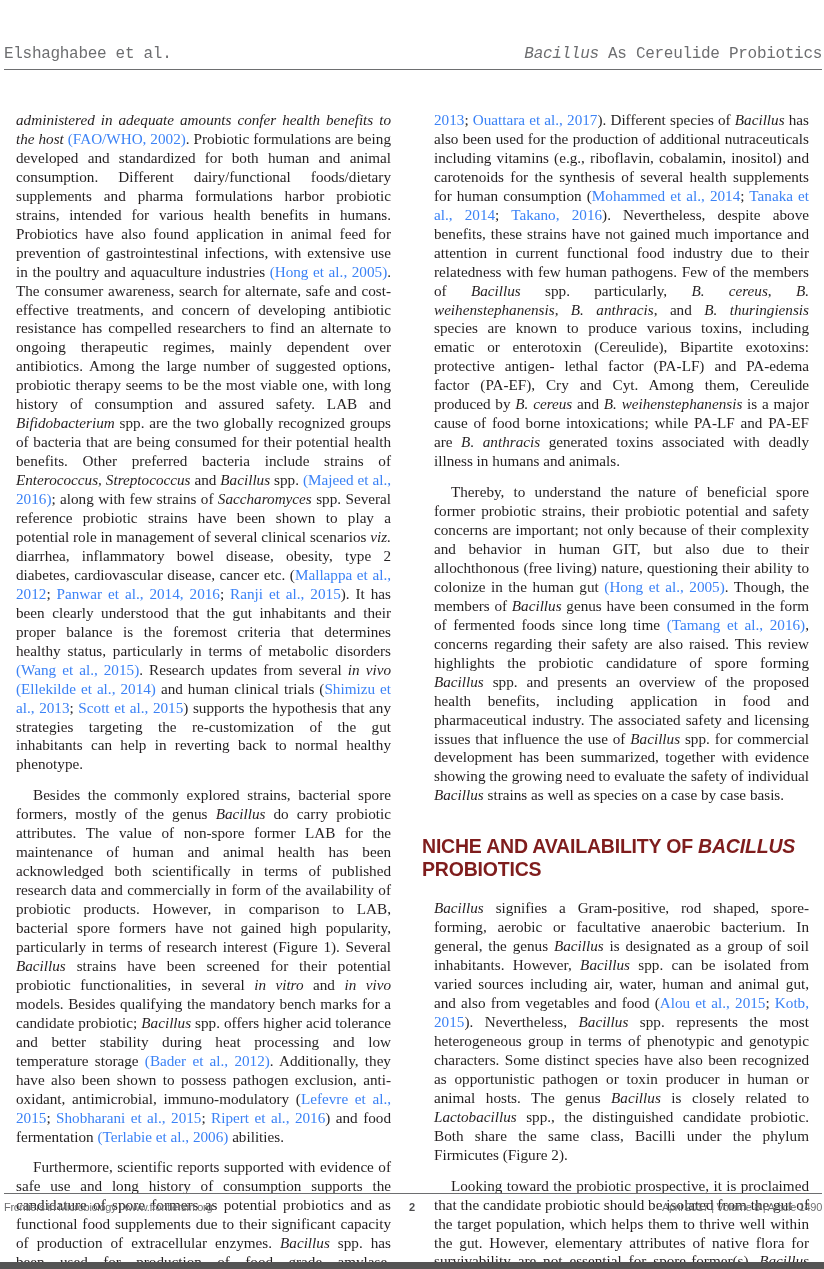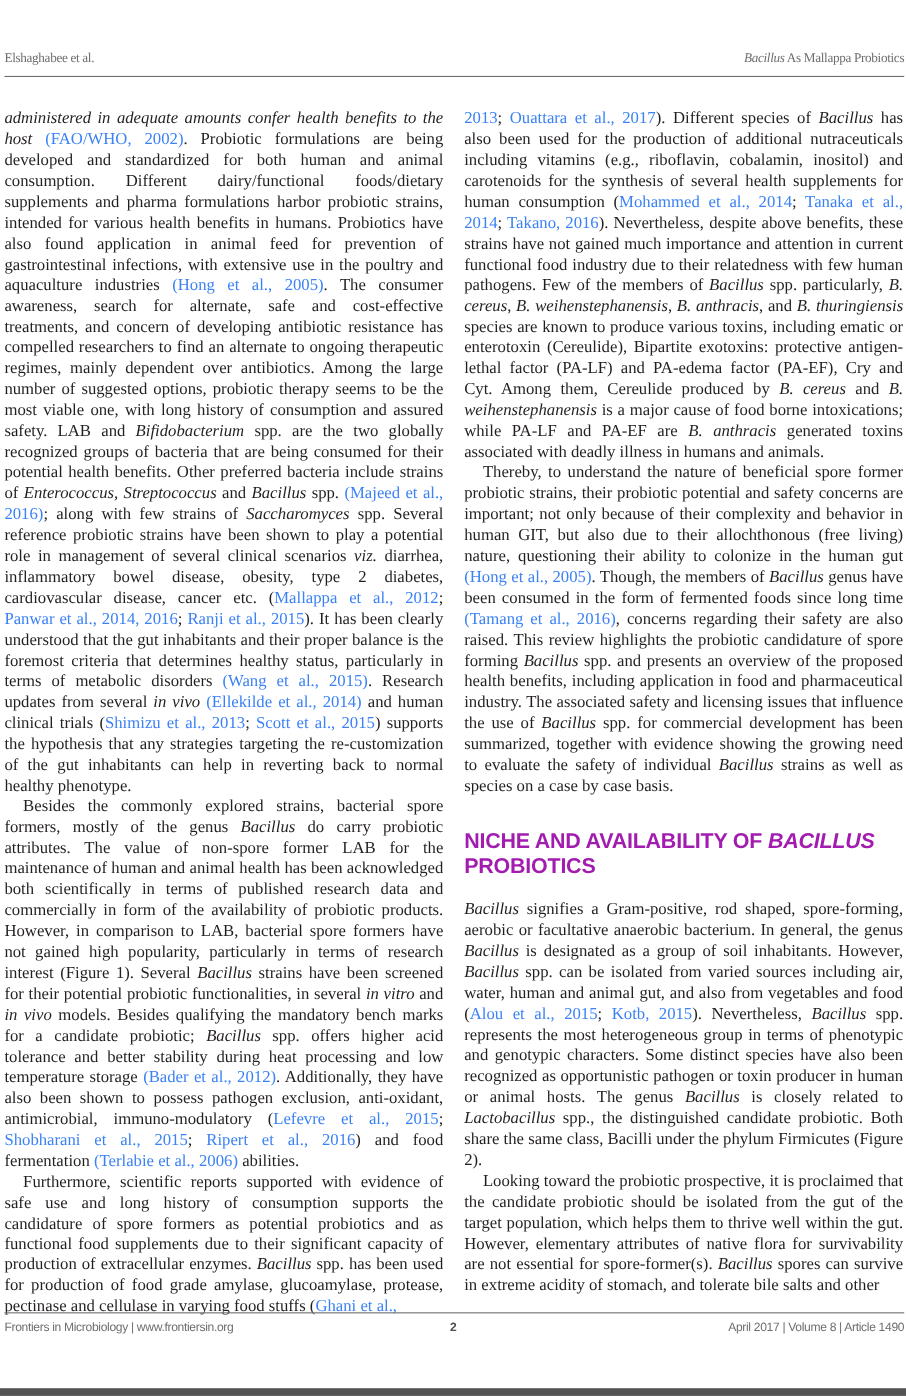"Elshaghabee et al." .hdr { font-family: Liberation Serif, serif -> Liberation Mono, monospace; font-size: 12px -> 16px }
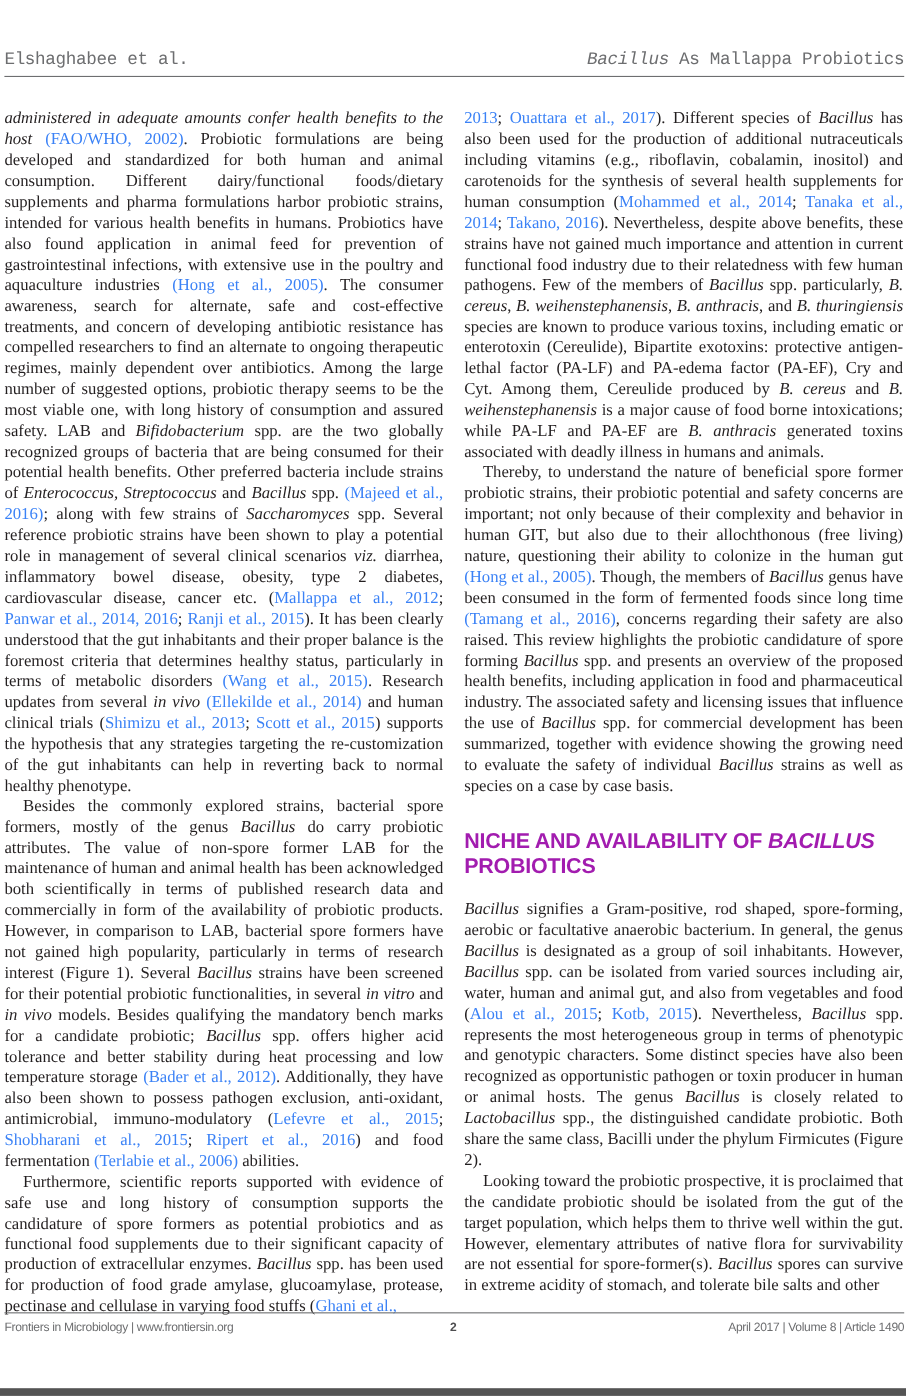"As Mallappa Probiotics" span { text: Mallappa -> Cereulide }
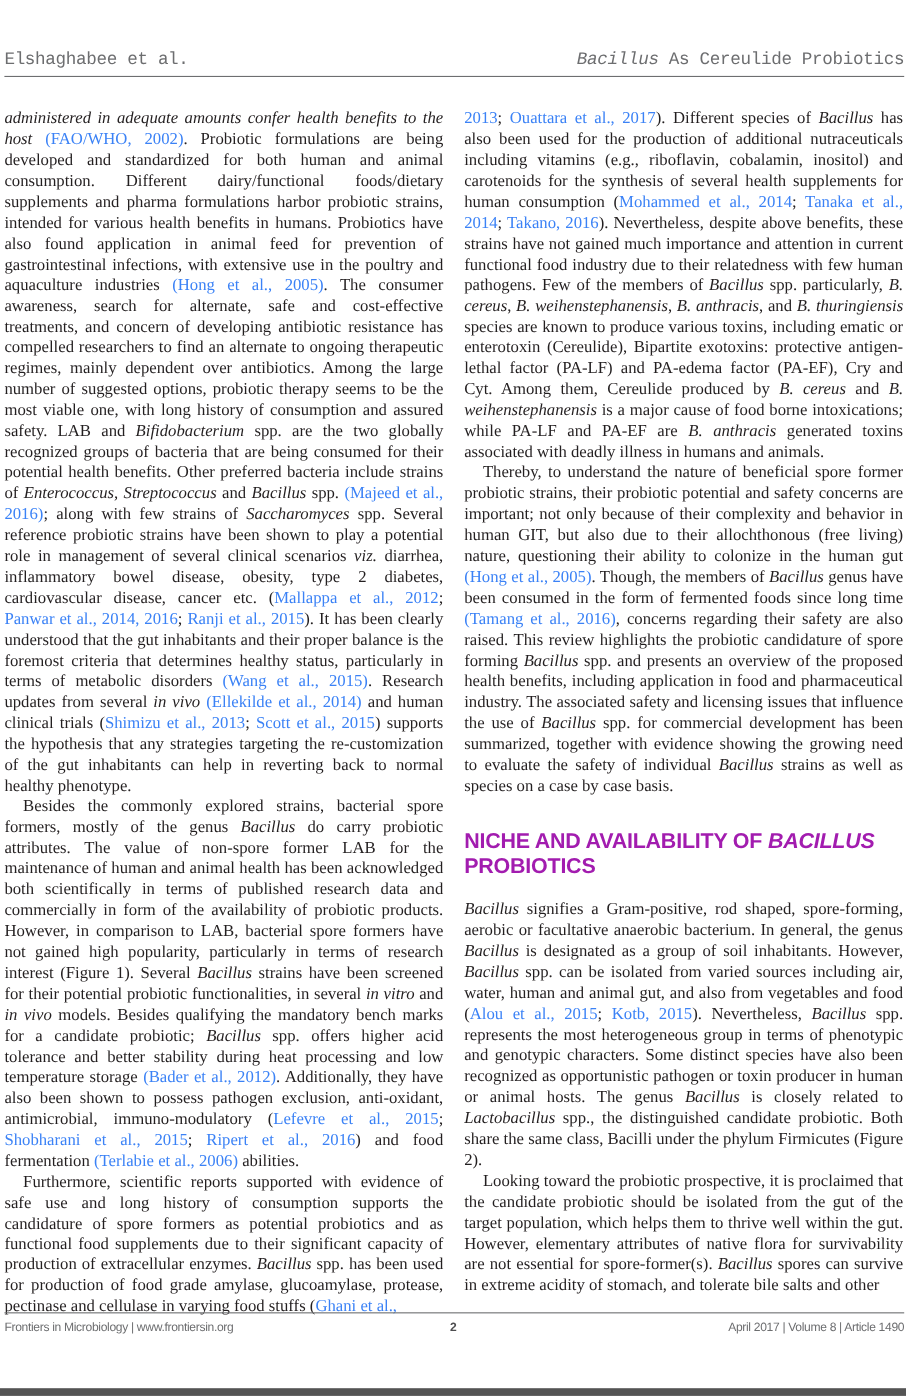"administered in adequate amounts confer" .col p { margin: 0 -> 12px }
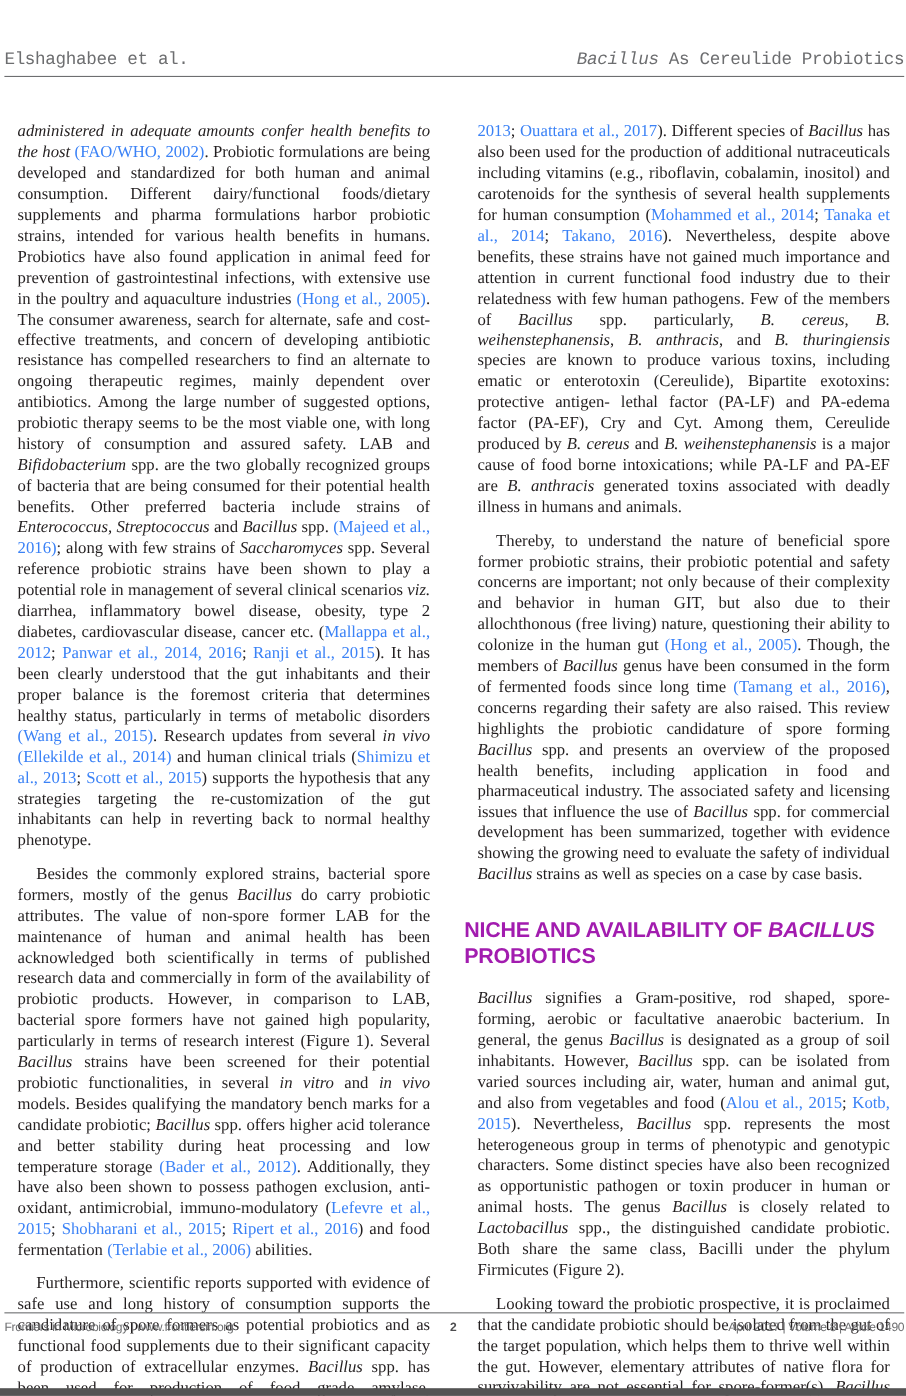"NICHE AND AVAILABILITY OF BACILLUS" .section-title { color: #a21caf -> #7f1d1d }
